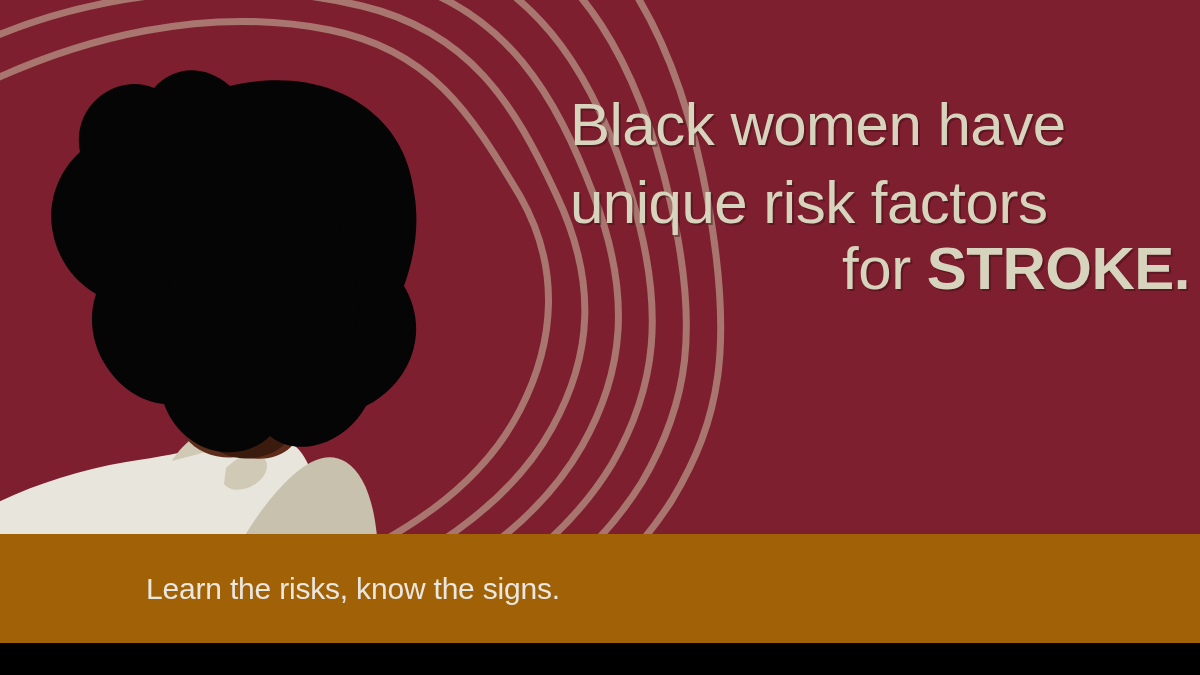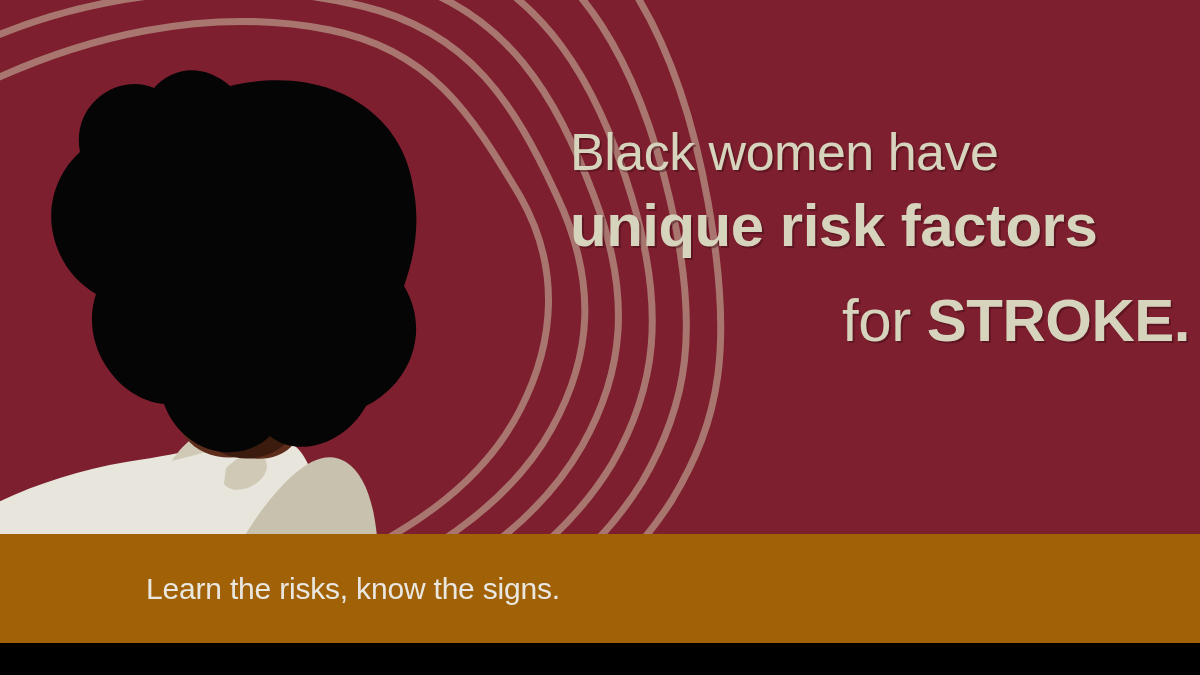"Black women have" .hl-1 { font-size: 52px -> 60px; margin-top: 31px -> none }
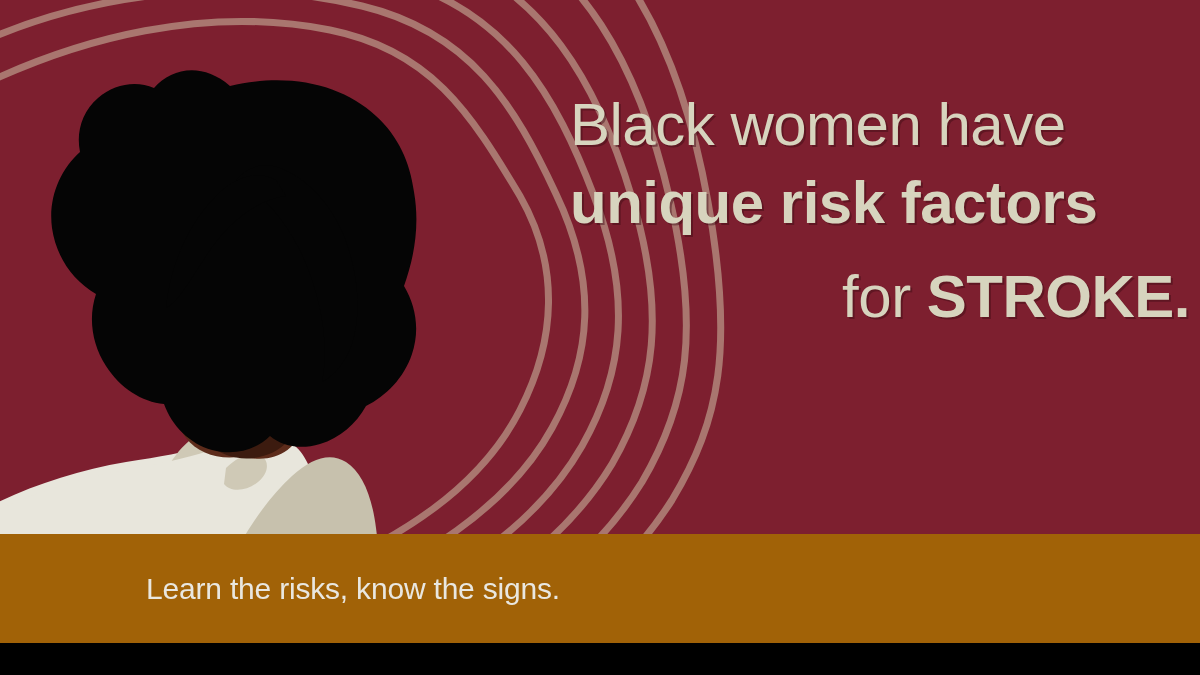"unique risk factors" .hl-2 { font-weight: 700 -> 400; margin-bottom: 36px -> 8px }
